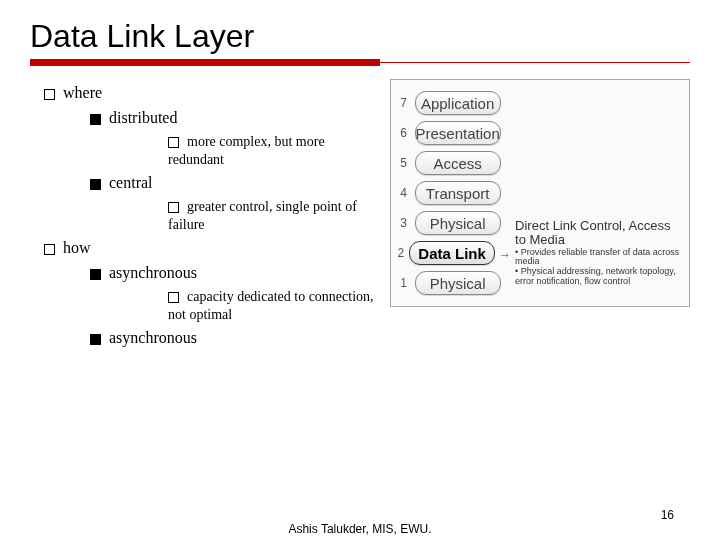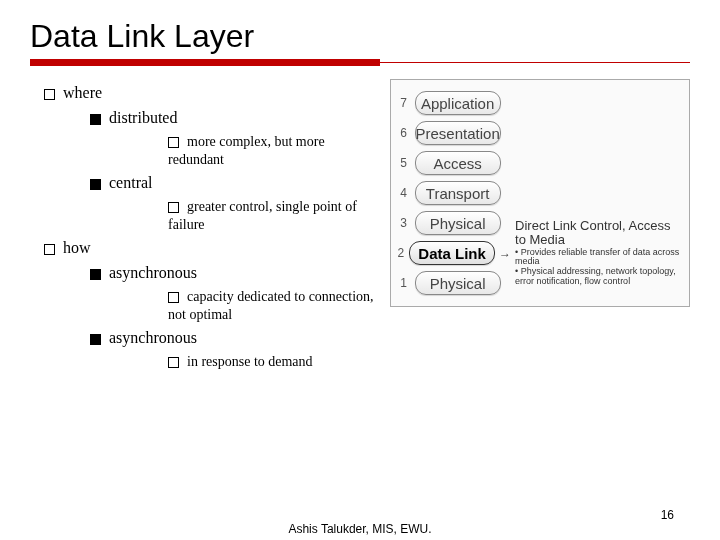"in response to demand" ul.lvl3 { html: <ul> <li><span></span><span>in response to demand</span></li> </ul> -> none }
